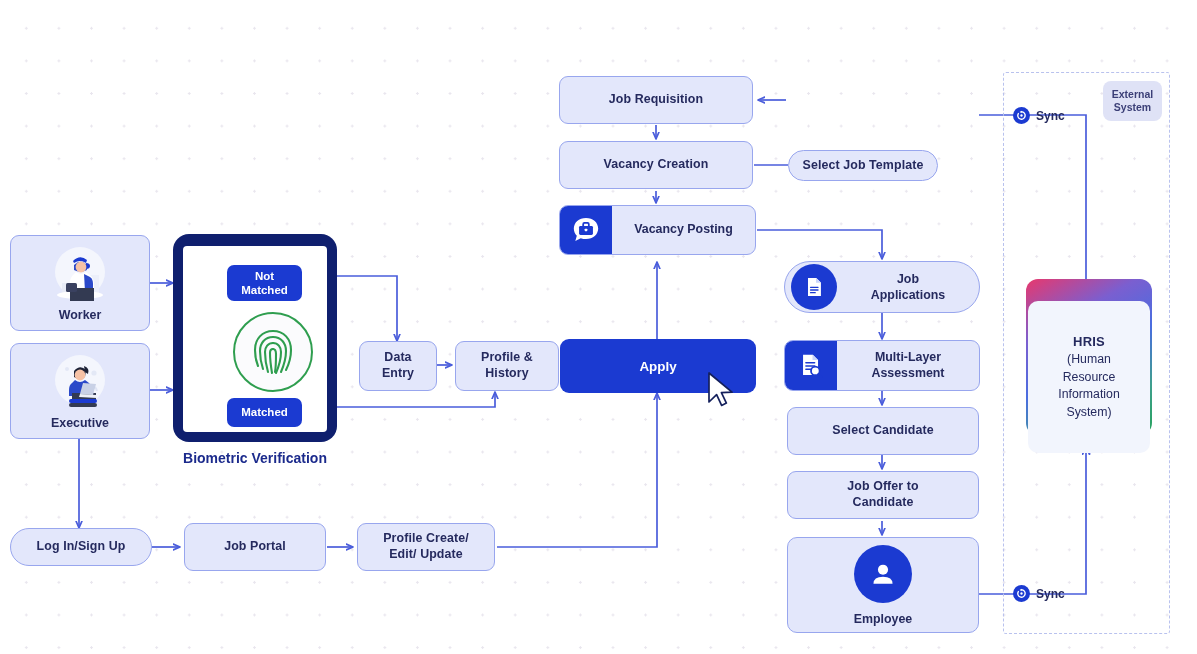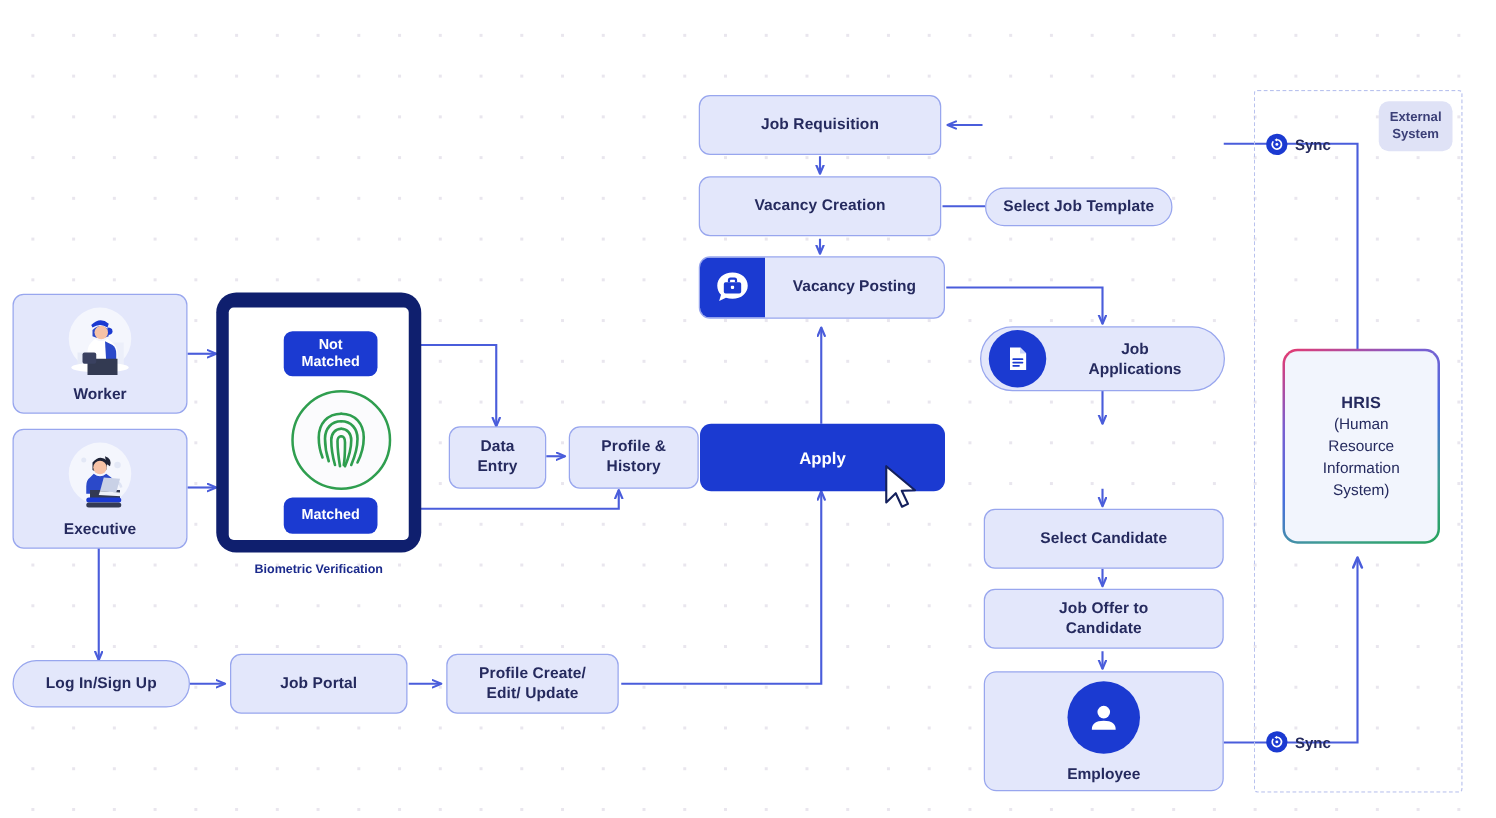"HRIS" .hris .inner { margin-top: none -> 20px }
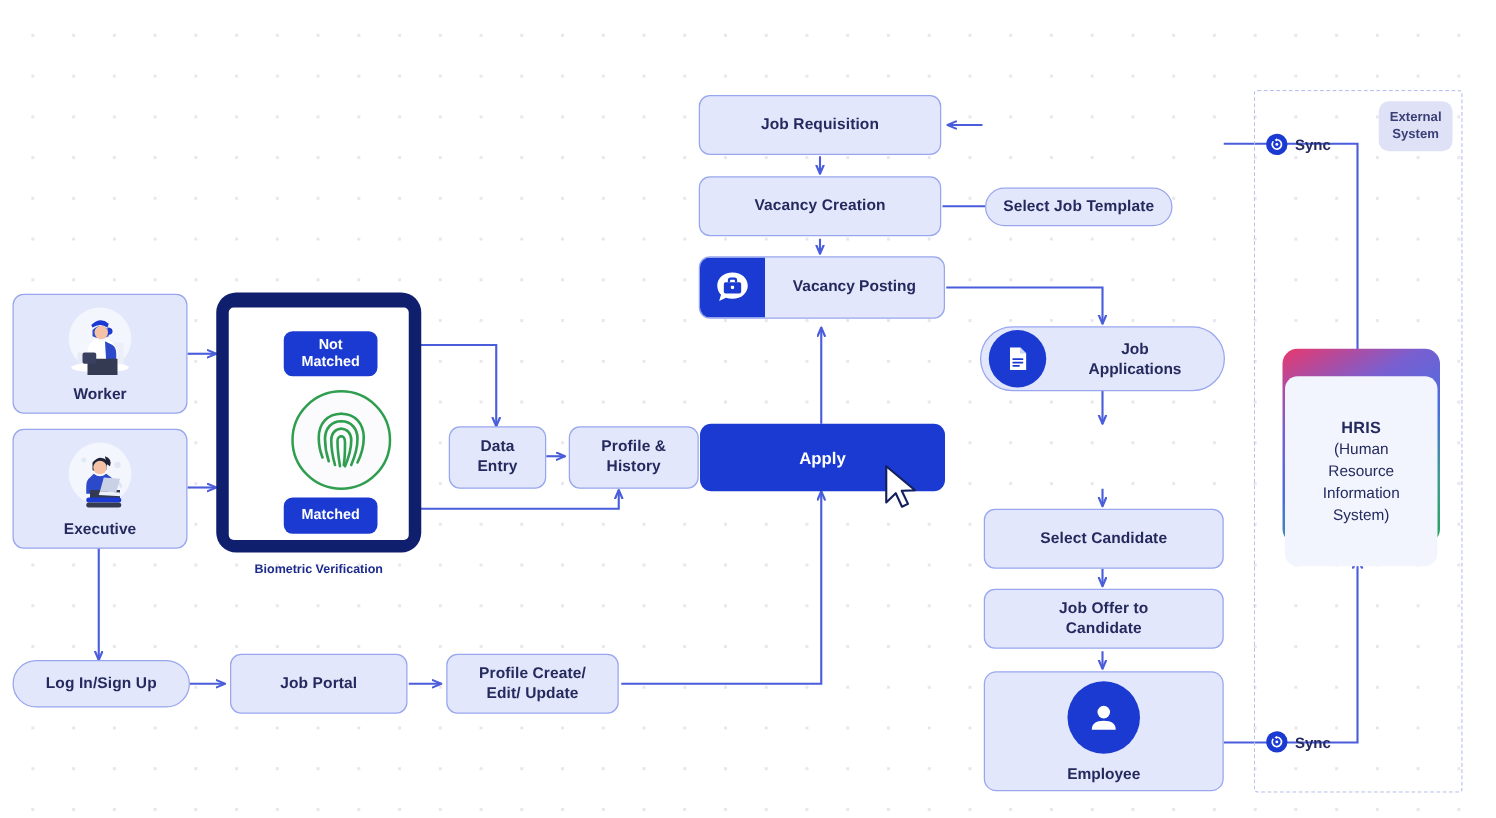"Multi-Layer" div.iconbox { html: none -> <div> <div> <svg> <path></path> <path></path> <g> <path></path> <path></path> <path></path> </g> <circle></circle> <path></path> </svg> </div> <div>Multi-Layer<br>Assessment</div> </div> }
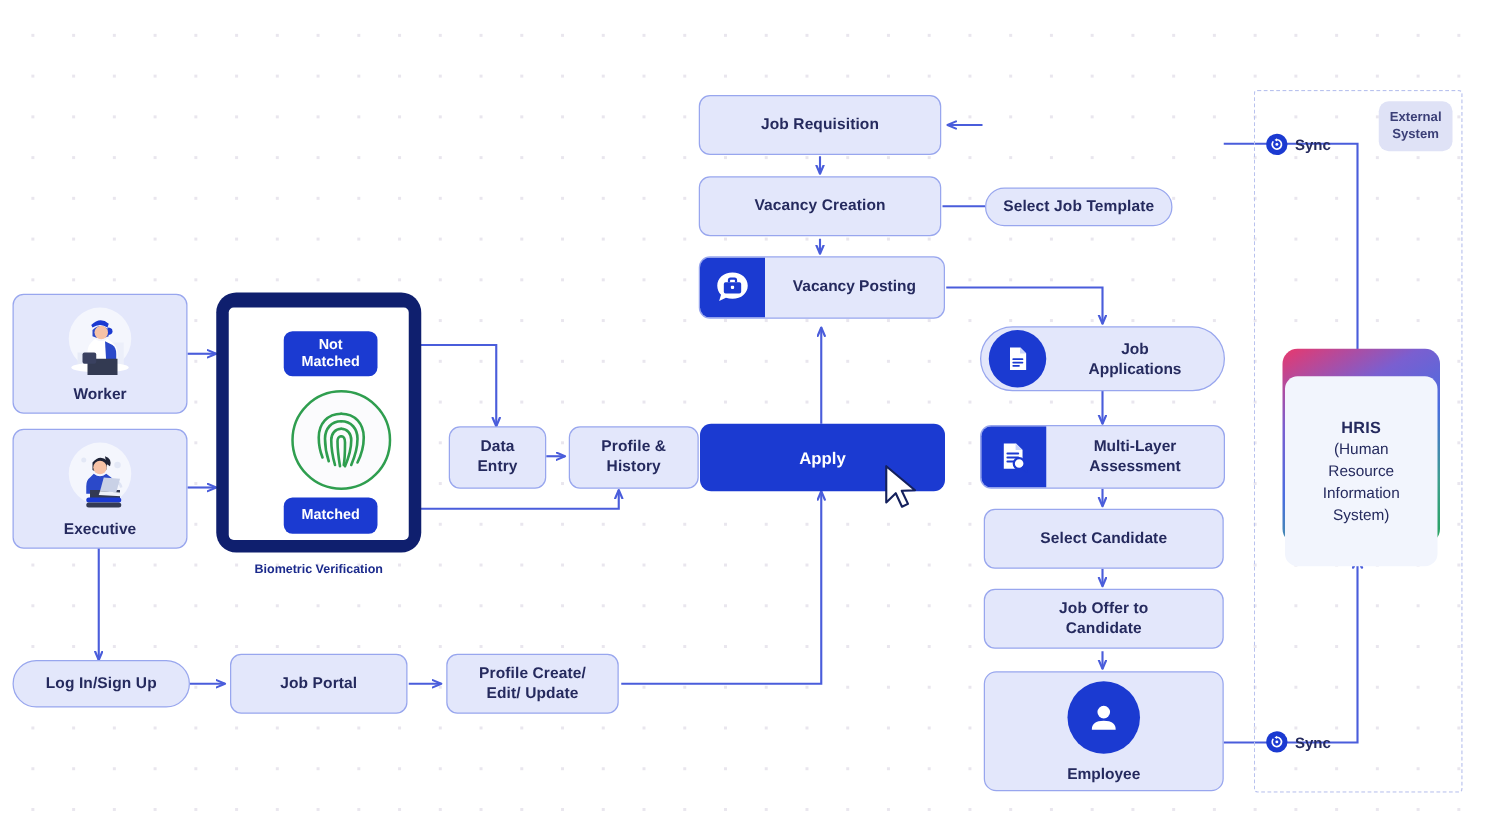"Biometric Verification" .devcap { font-size: 10px -> 14px }
